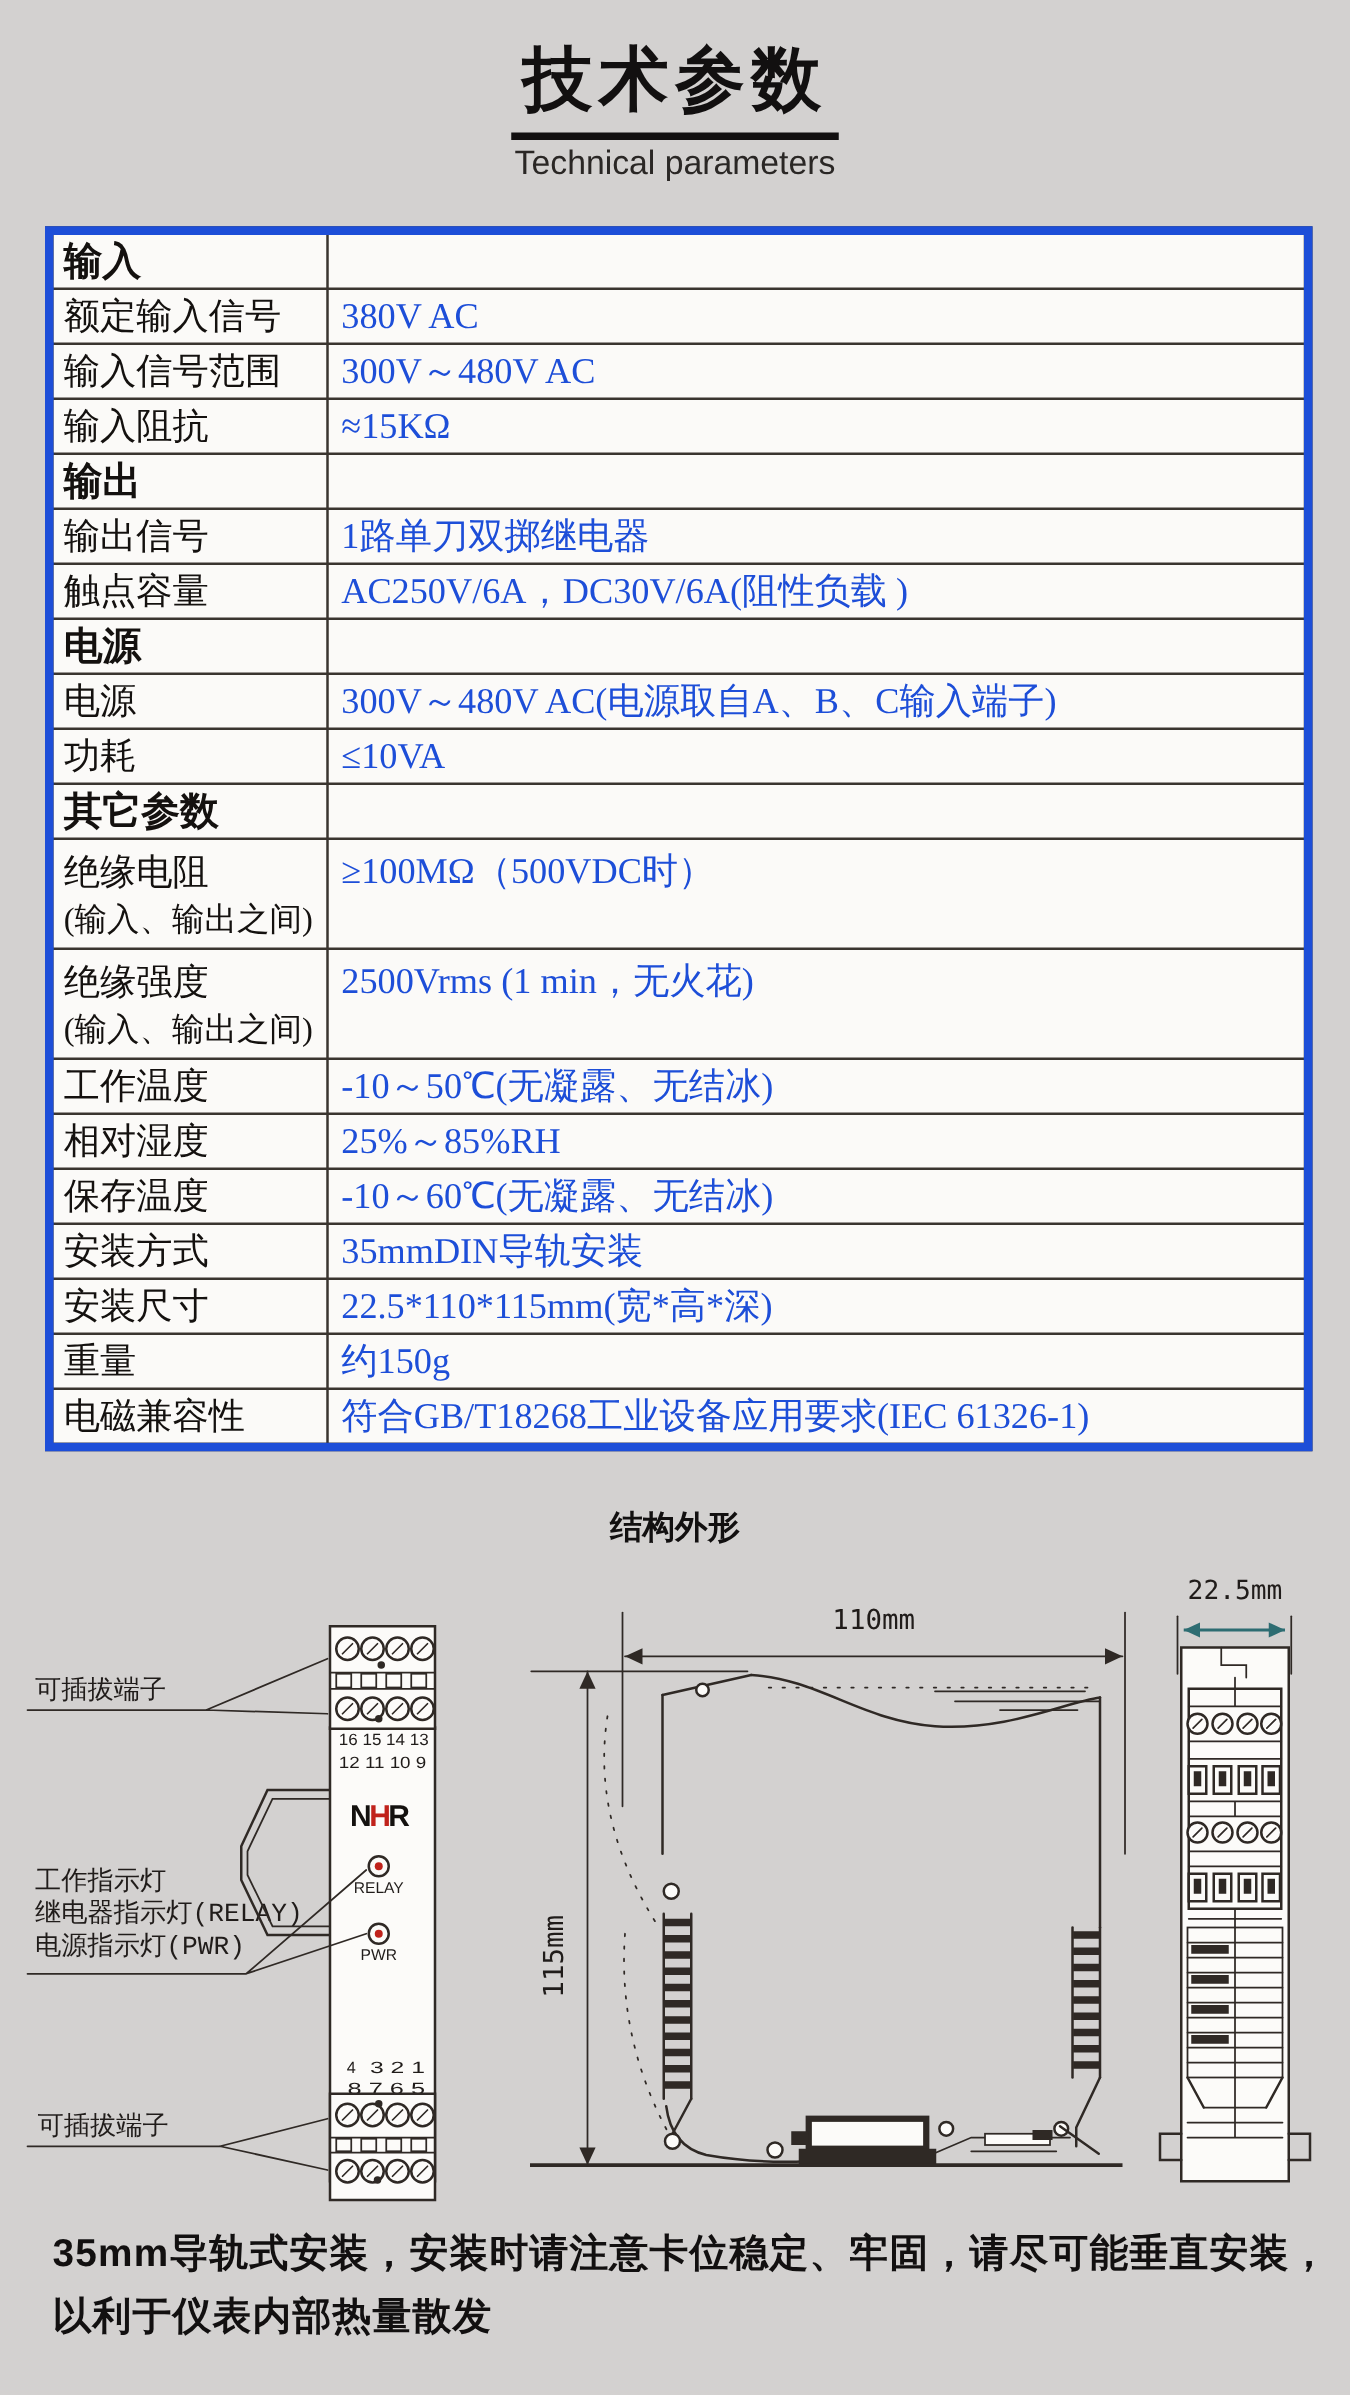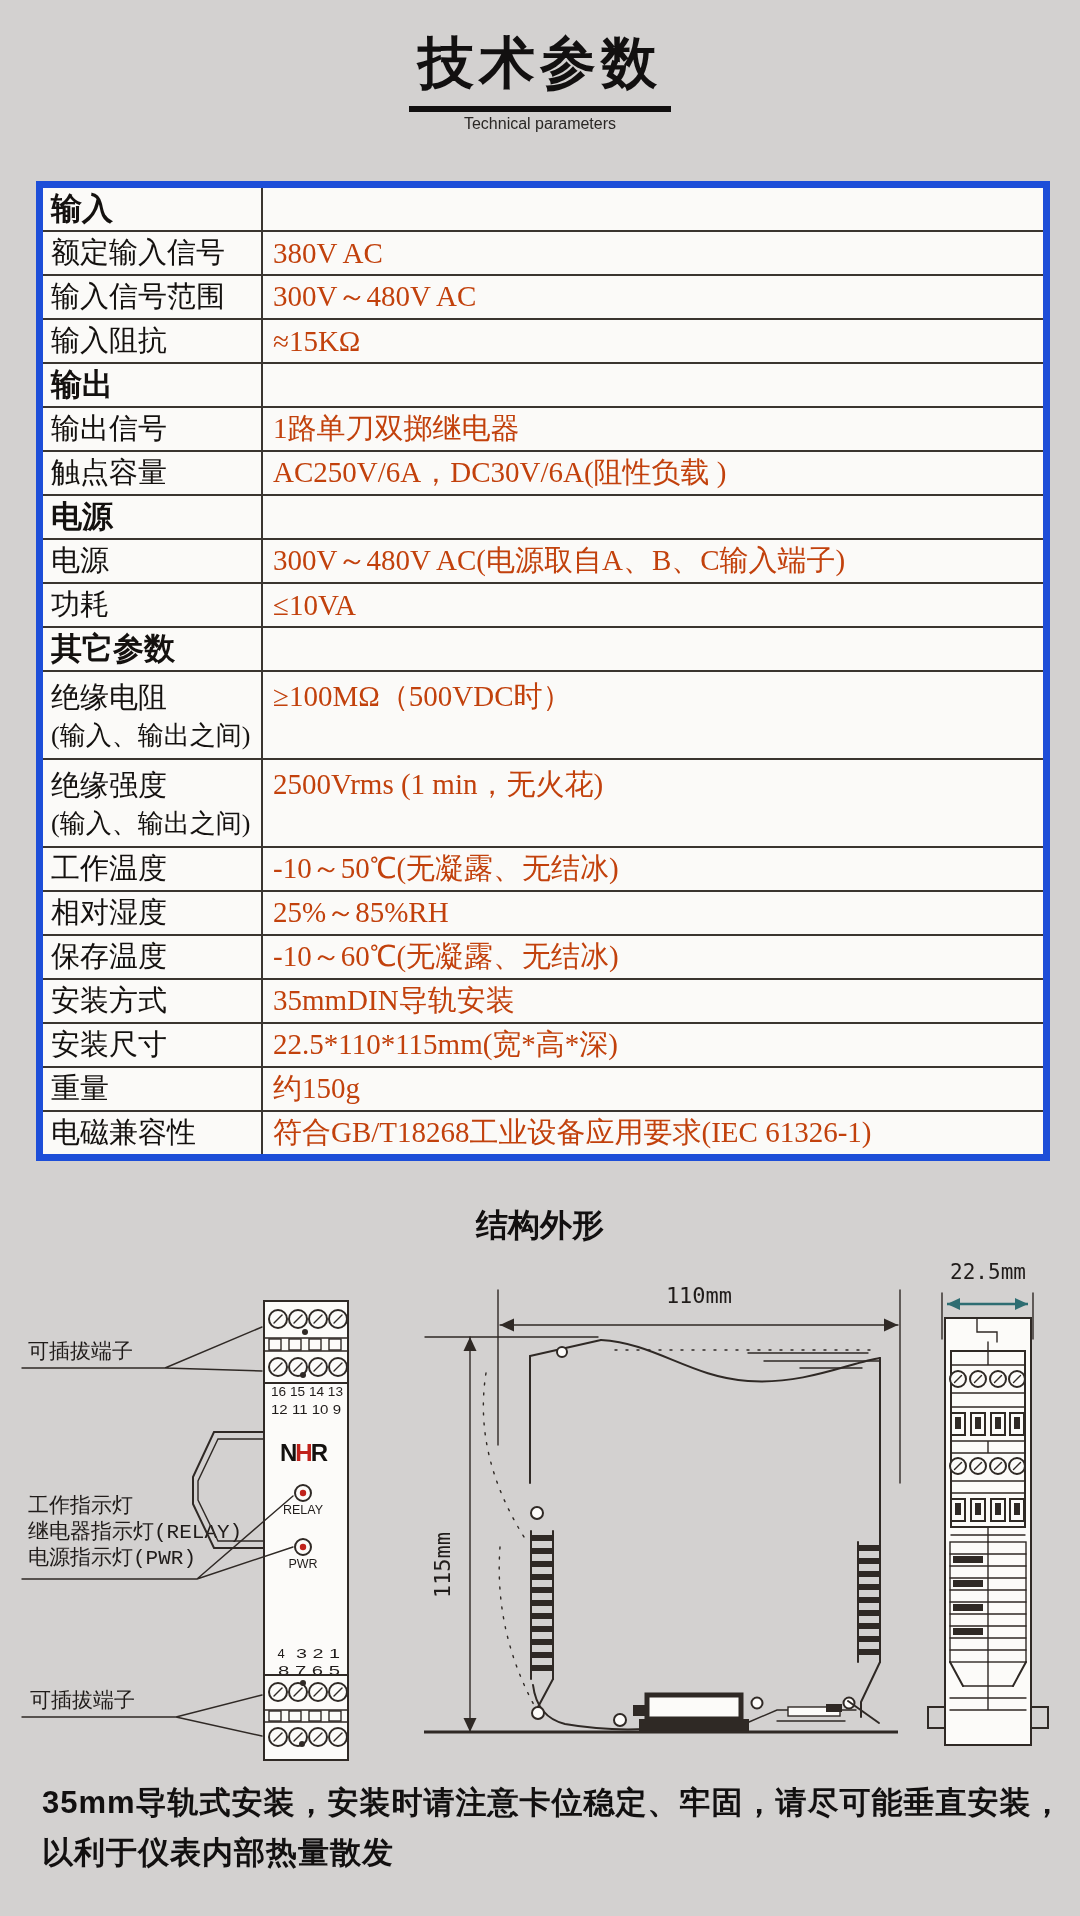"Technical parameters" .subtitle { font-size: 16px -> 27px }
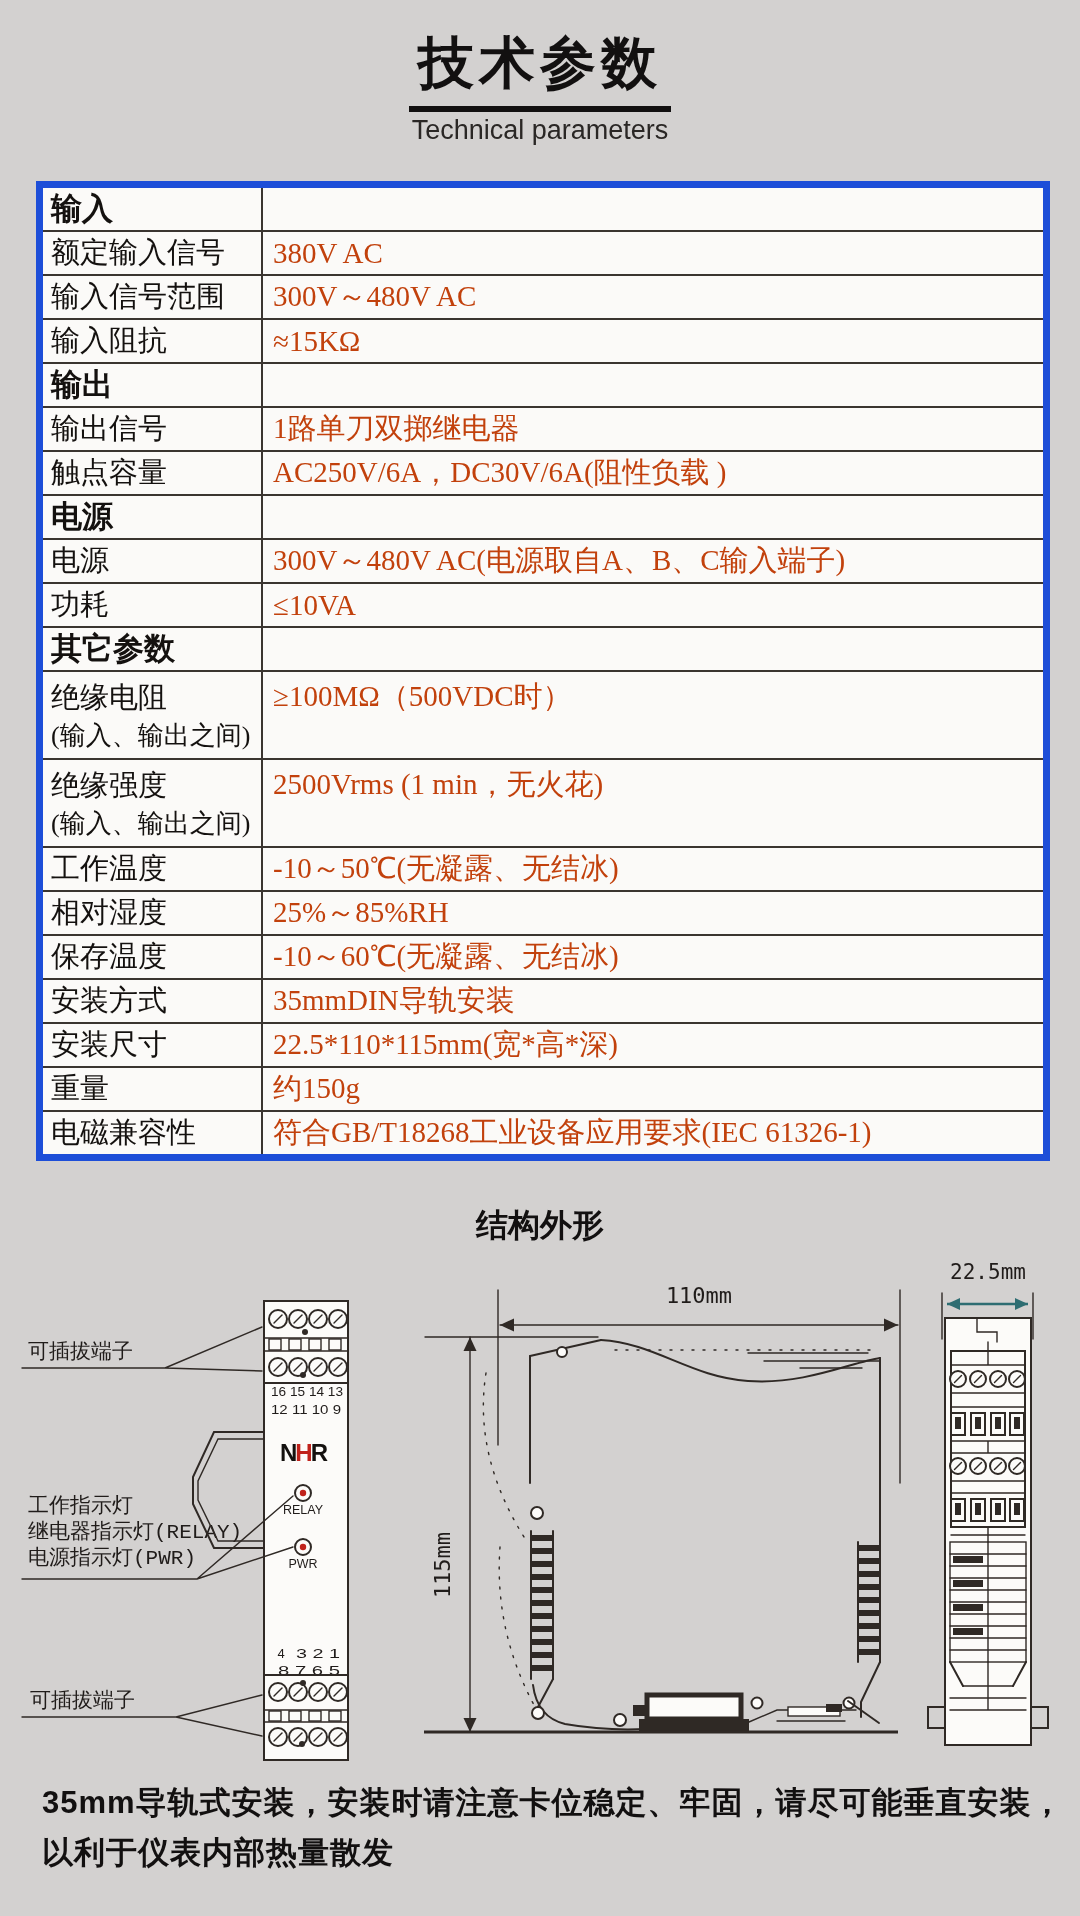"380V AC" .tvalue { color: #c2410c -> #1d4ed8 }
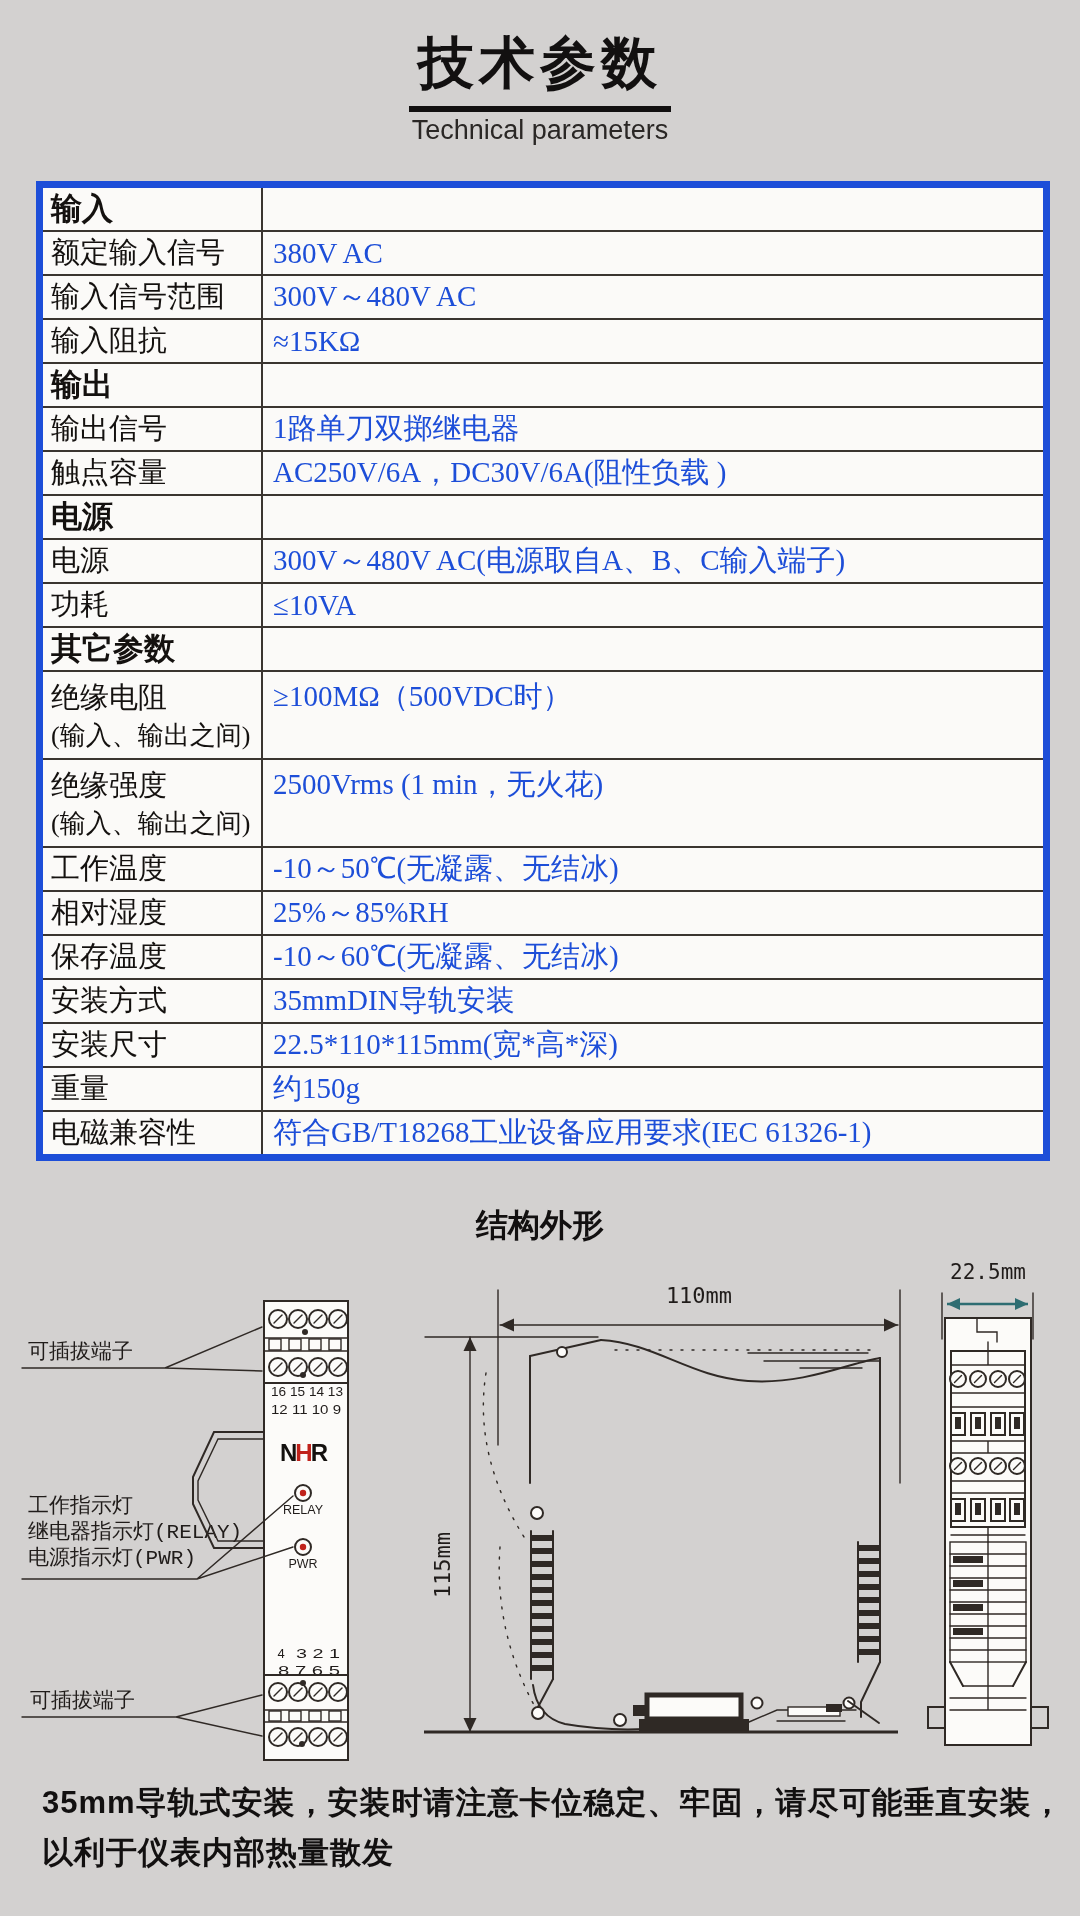"结构外形" .section-title { font-size: 32px -> 26px }
